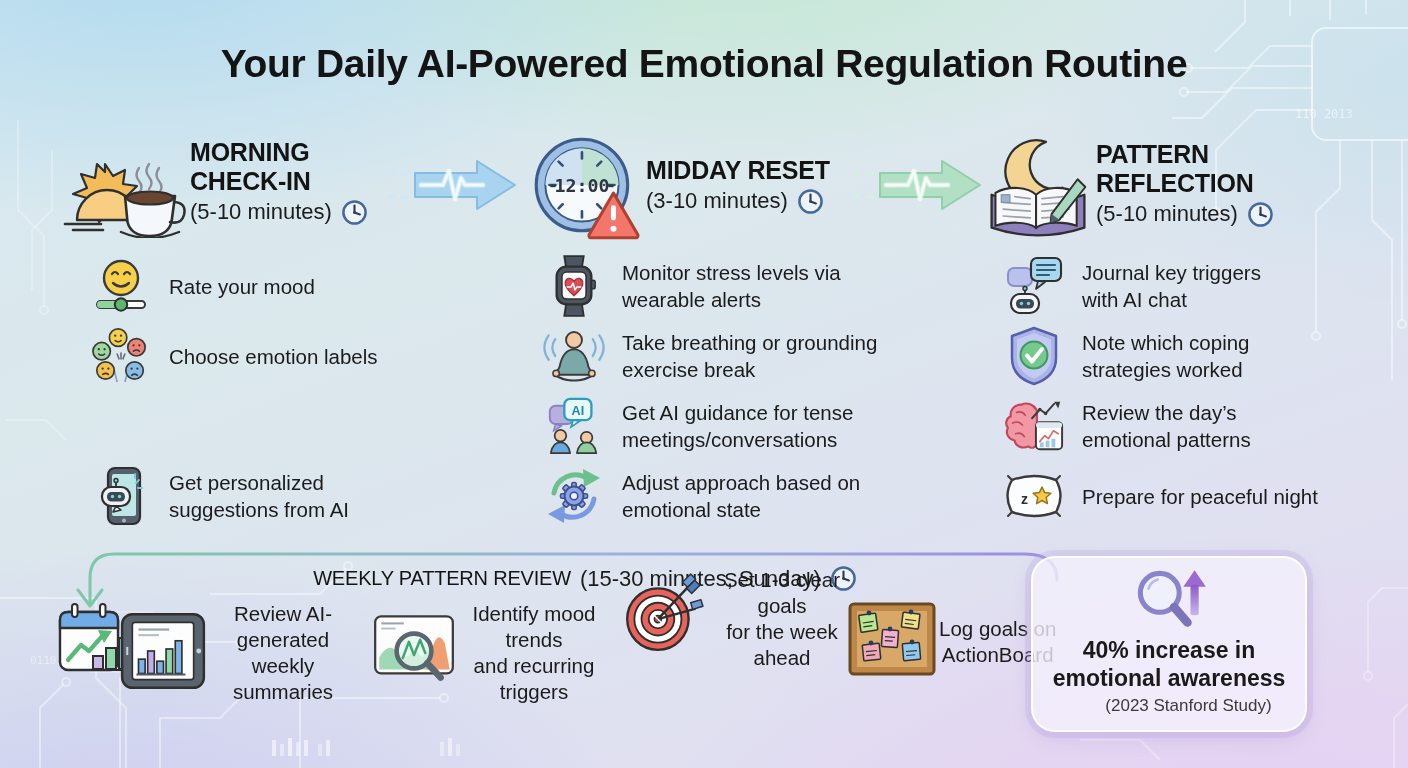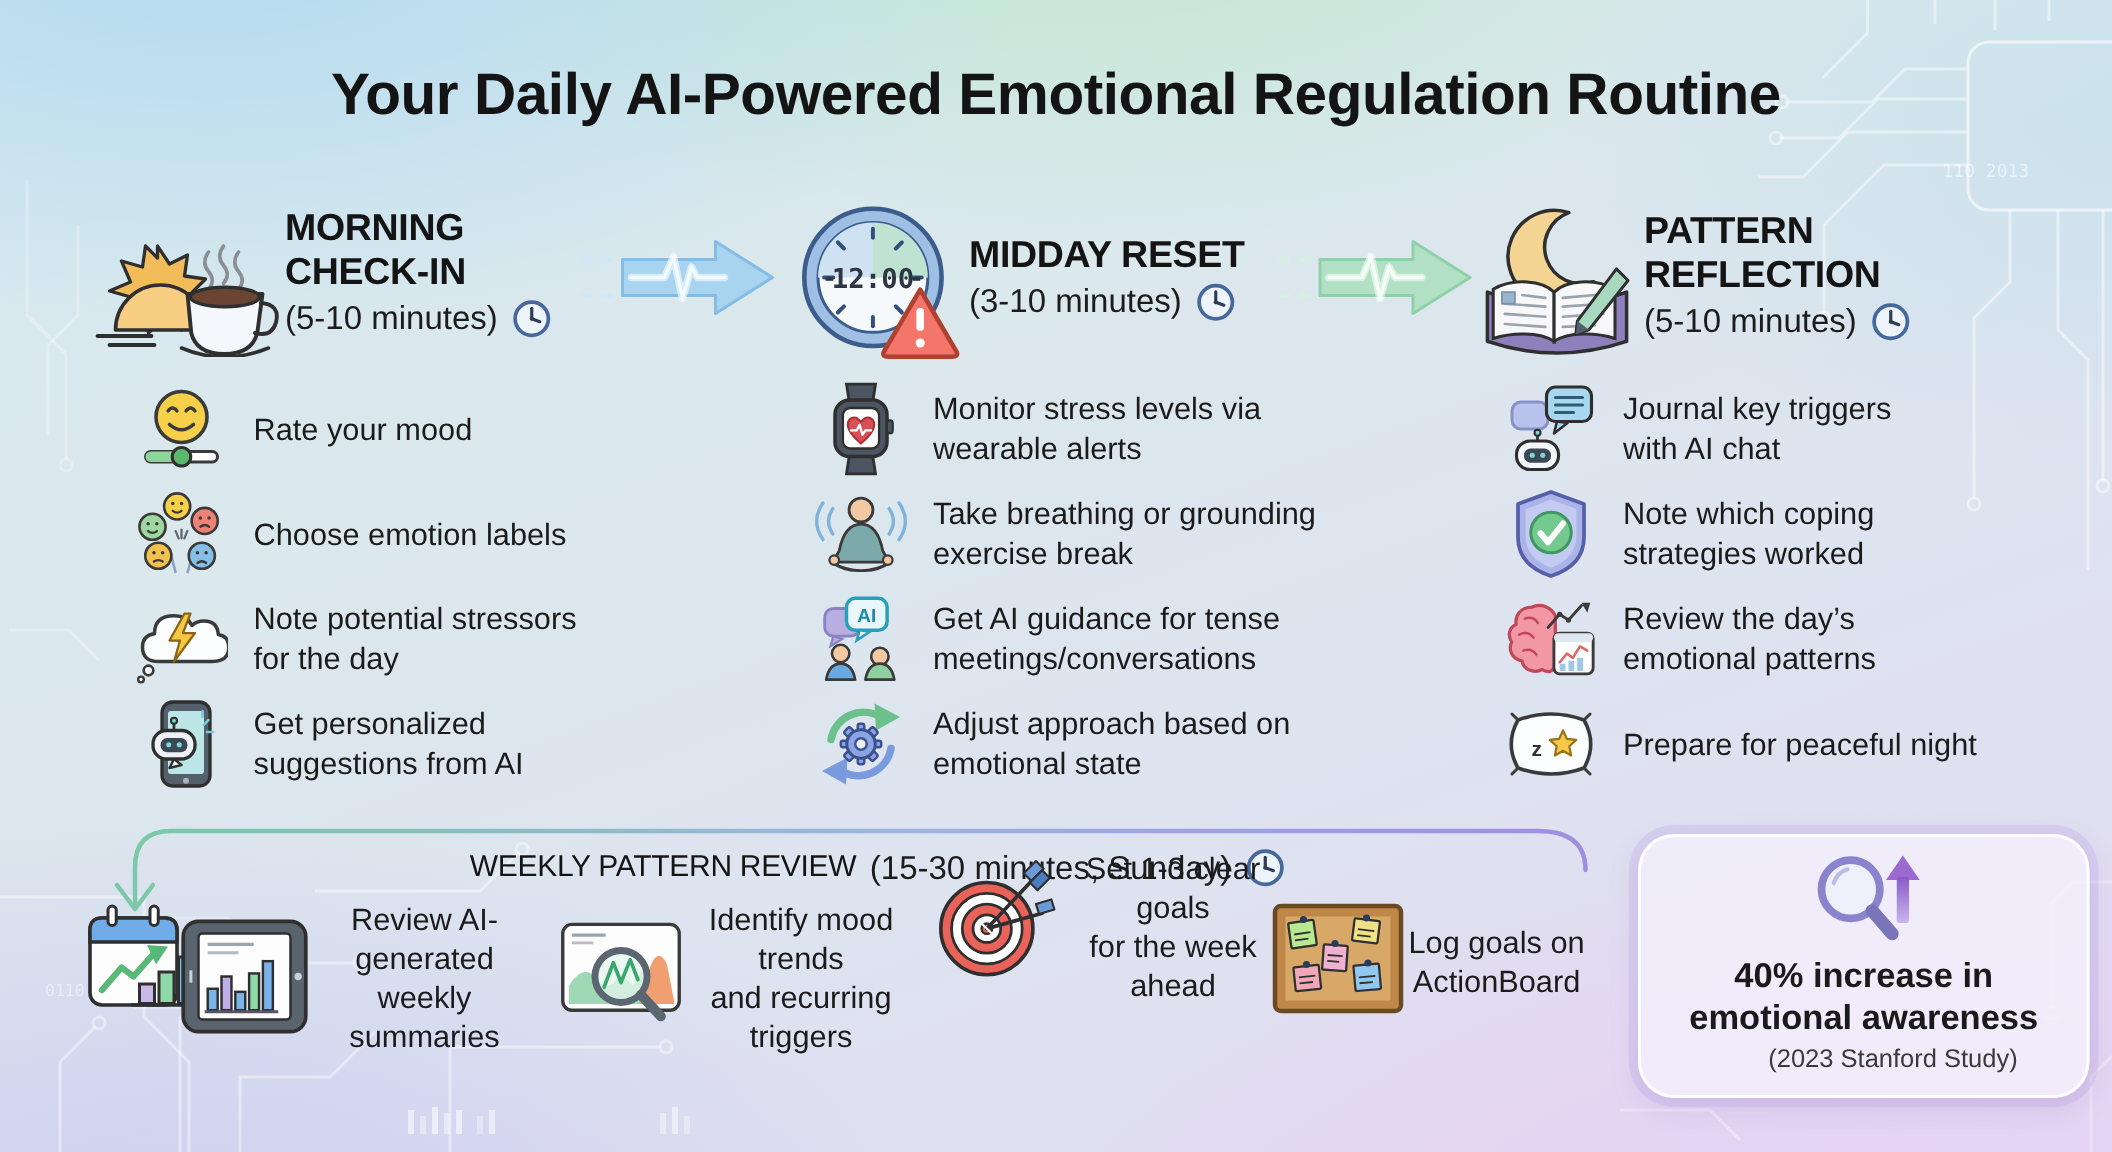"Note potential stressors" div.item { html: <div> <div> <svg> <path></path> <polygon></polygon> <circle></circle> <circle></circle> </svg> </div> <div>Note potential stressors for the day</div> </div> -> none }
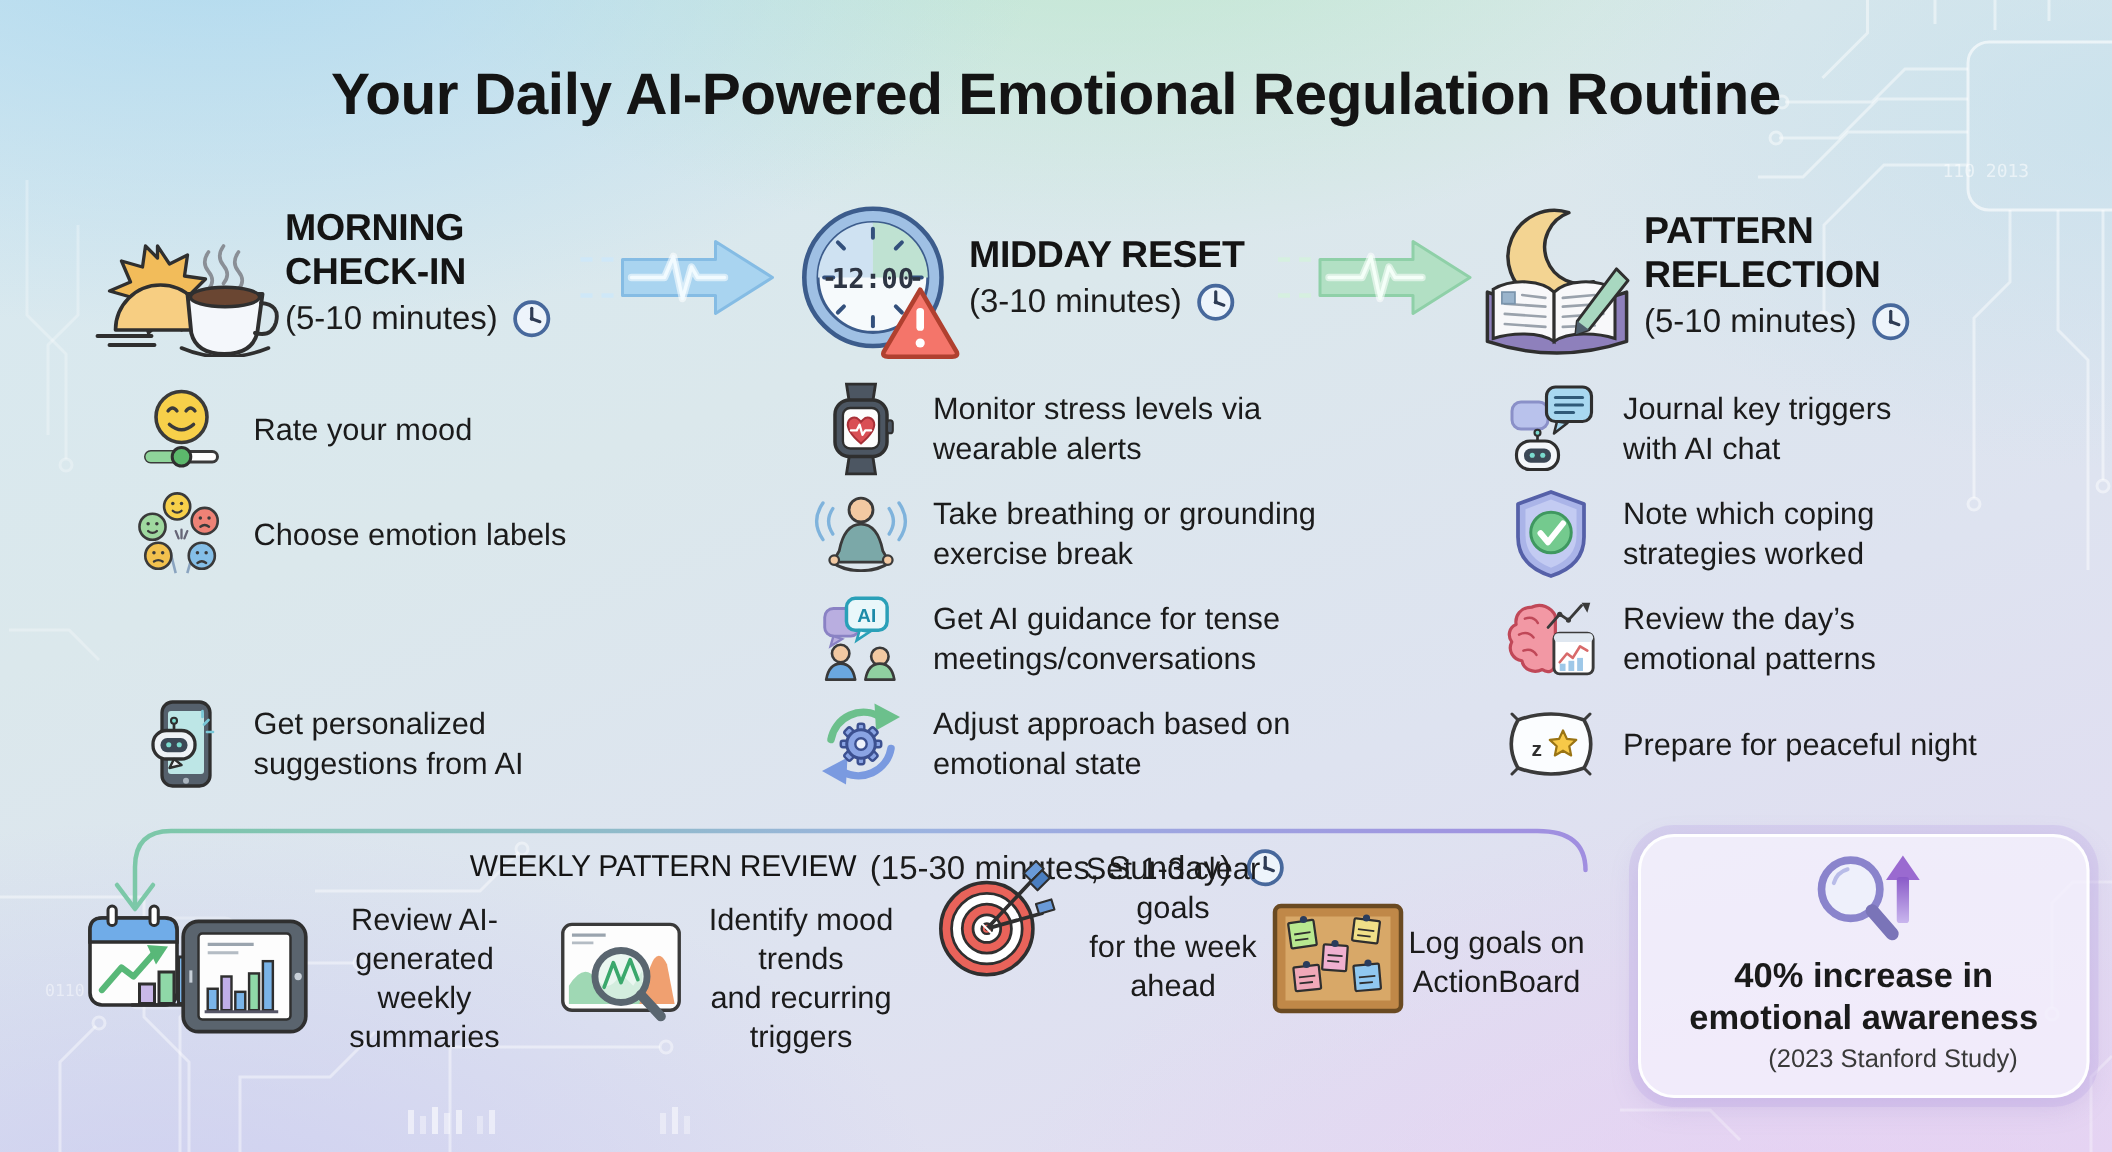"40% increase in" .stat-card { left: 1092px -> 1031px; width: 301px -> 276px }
